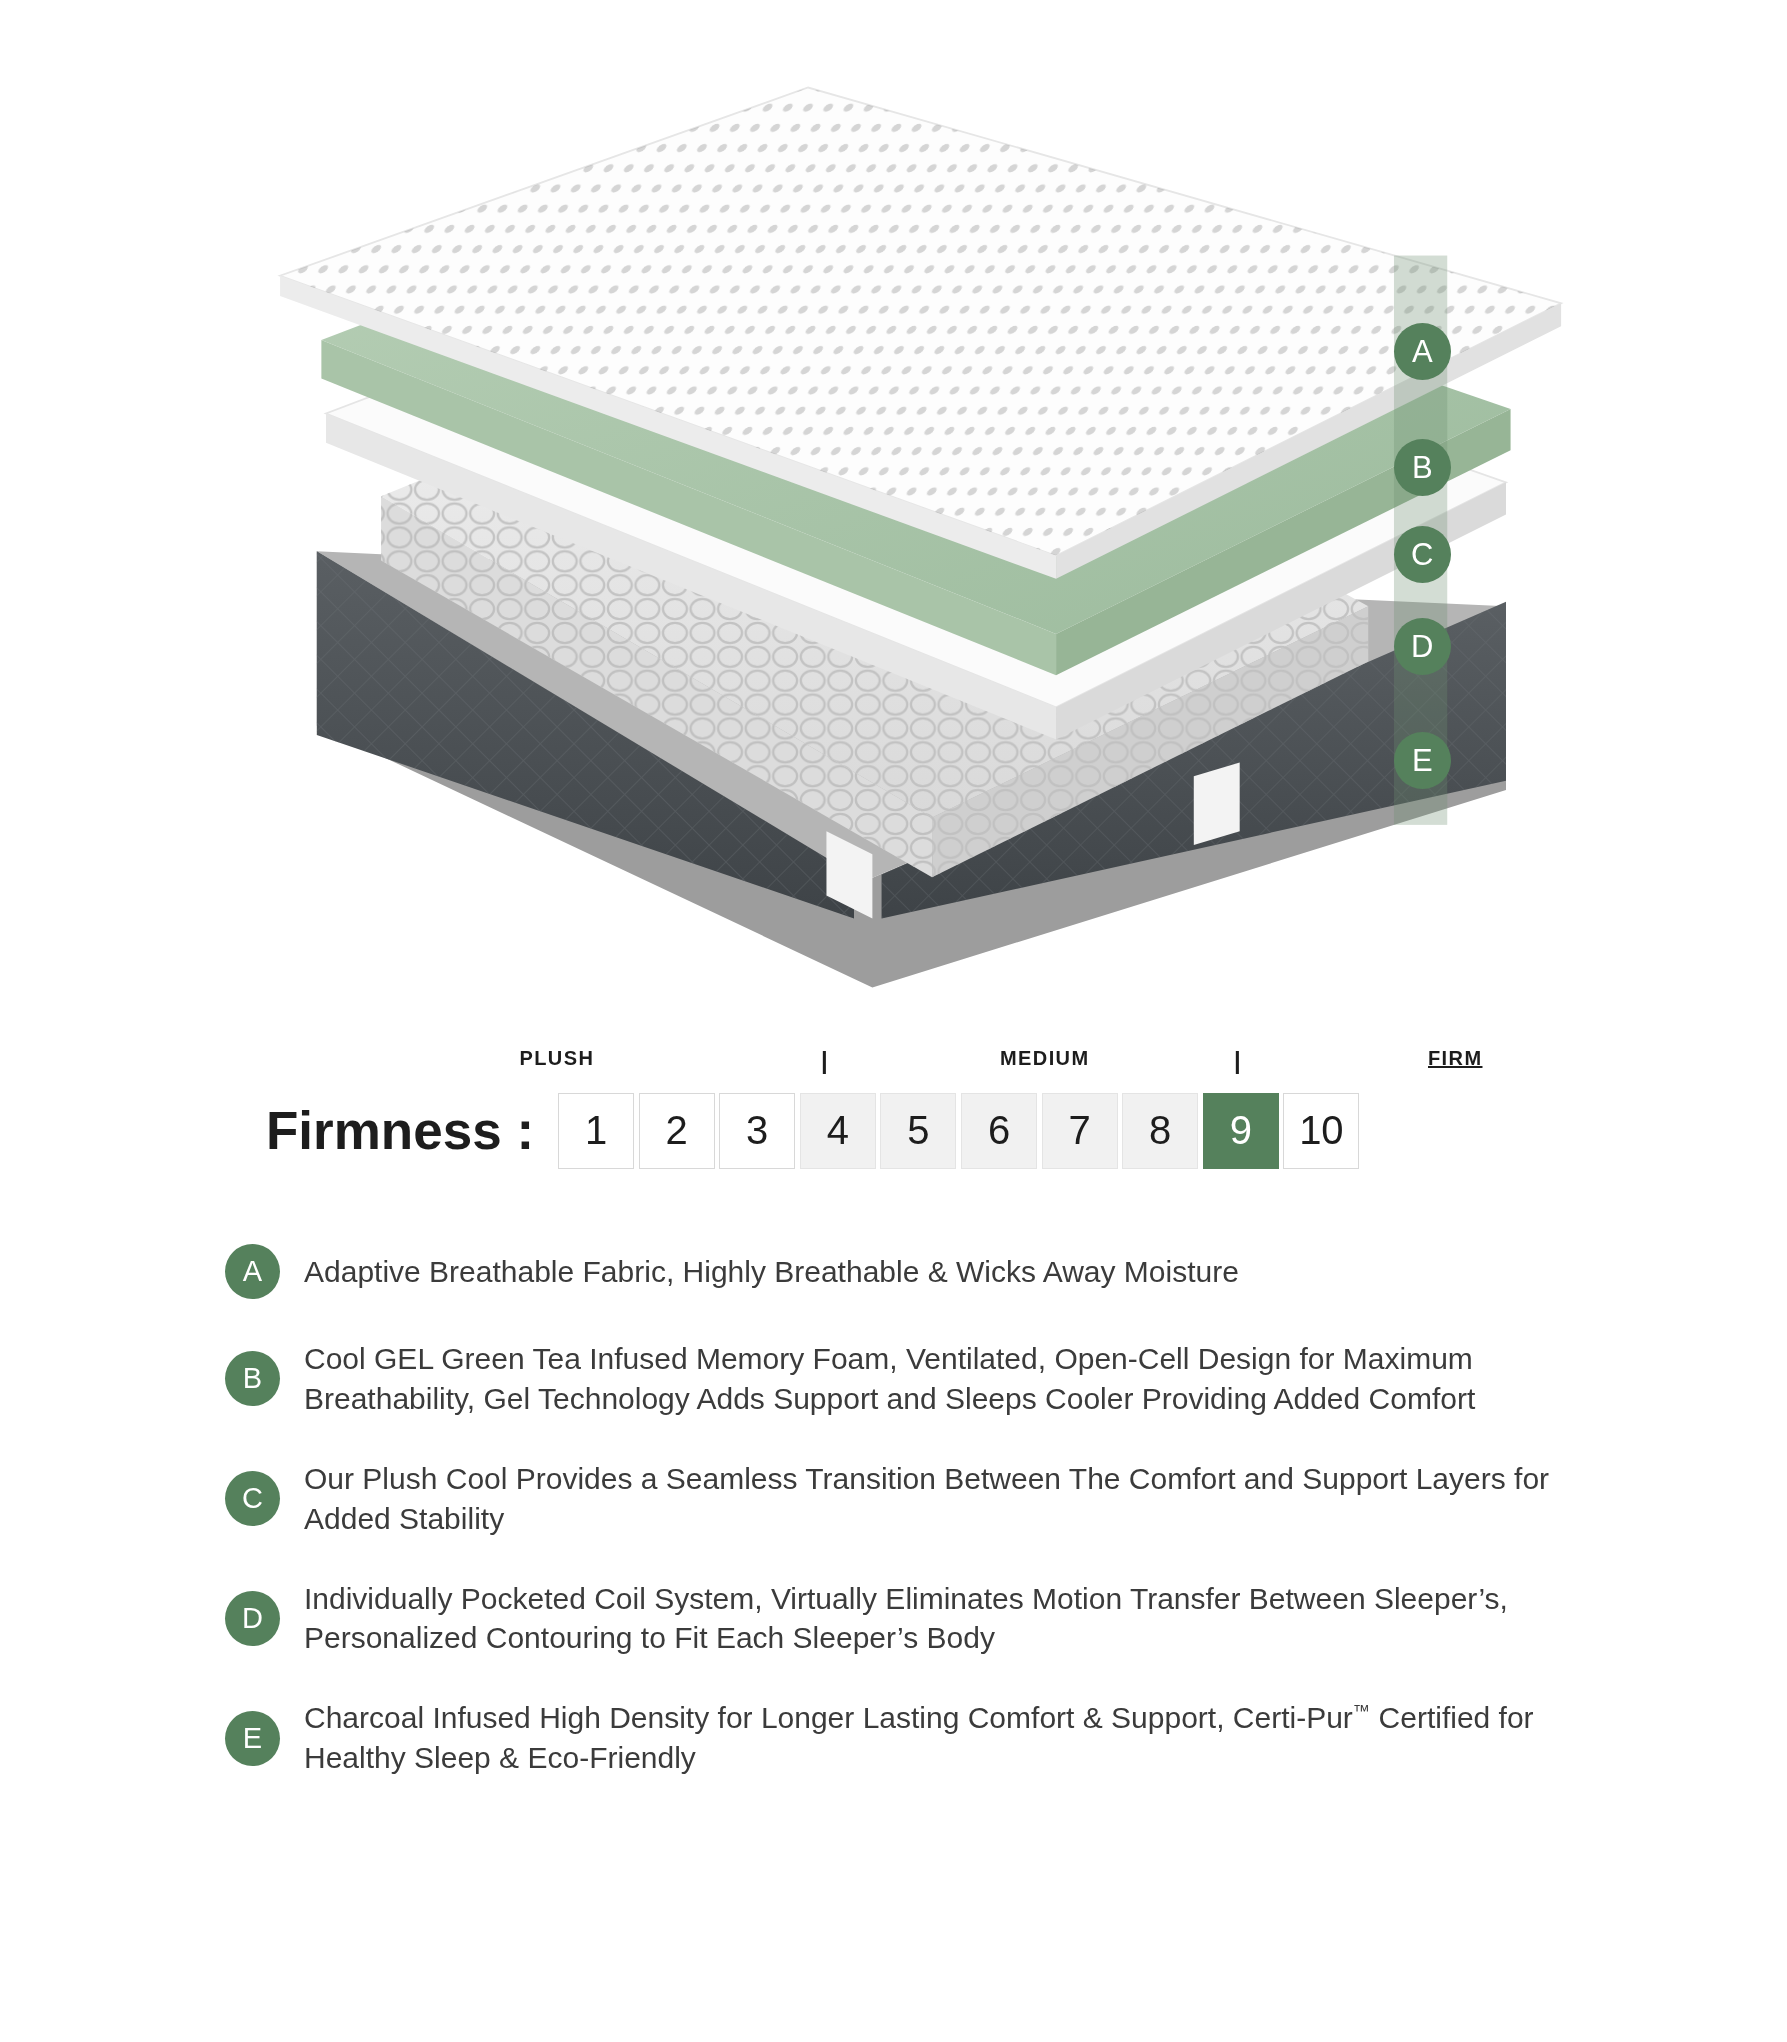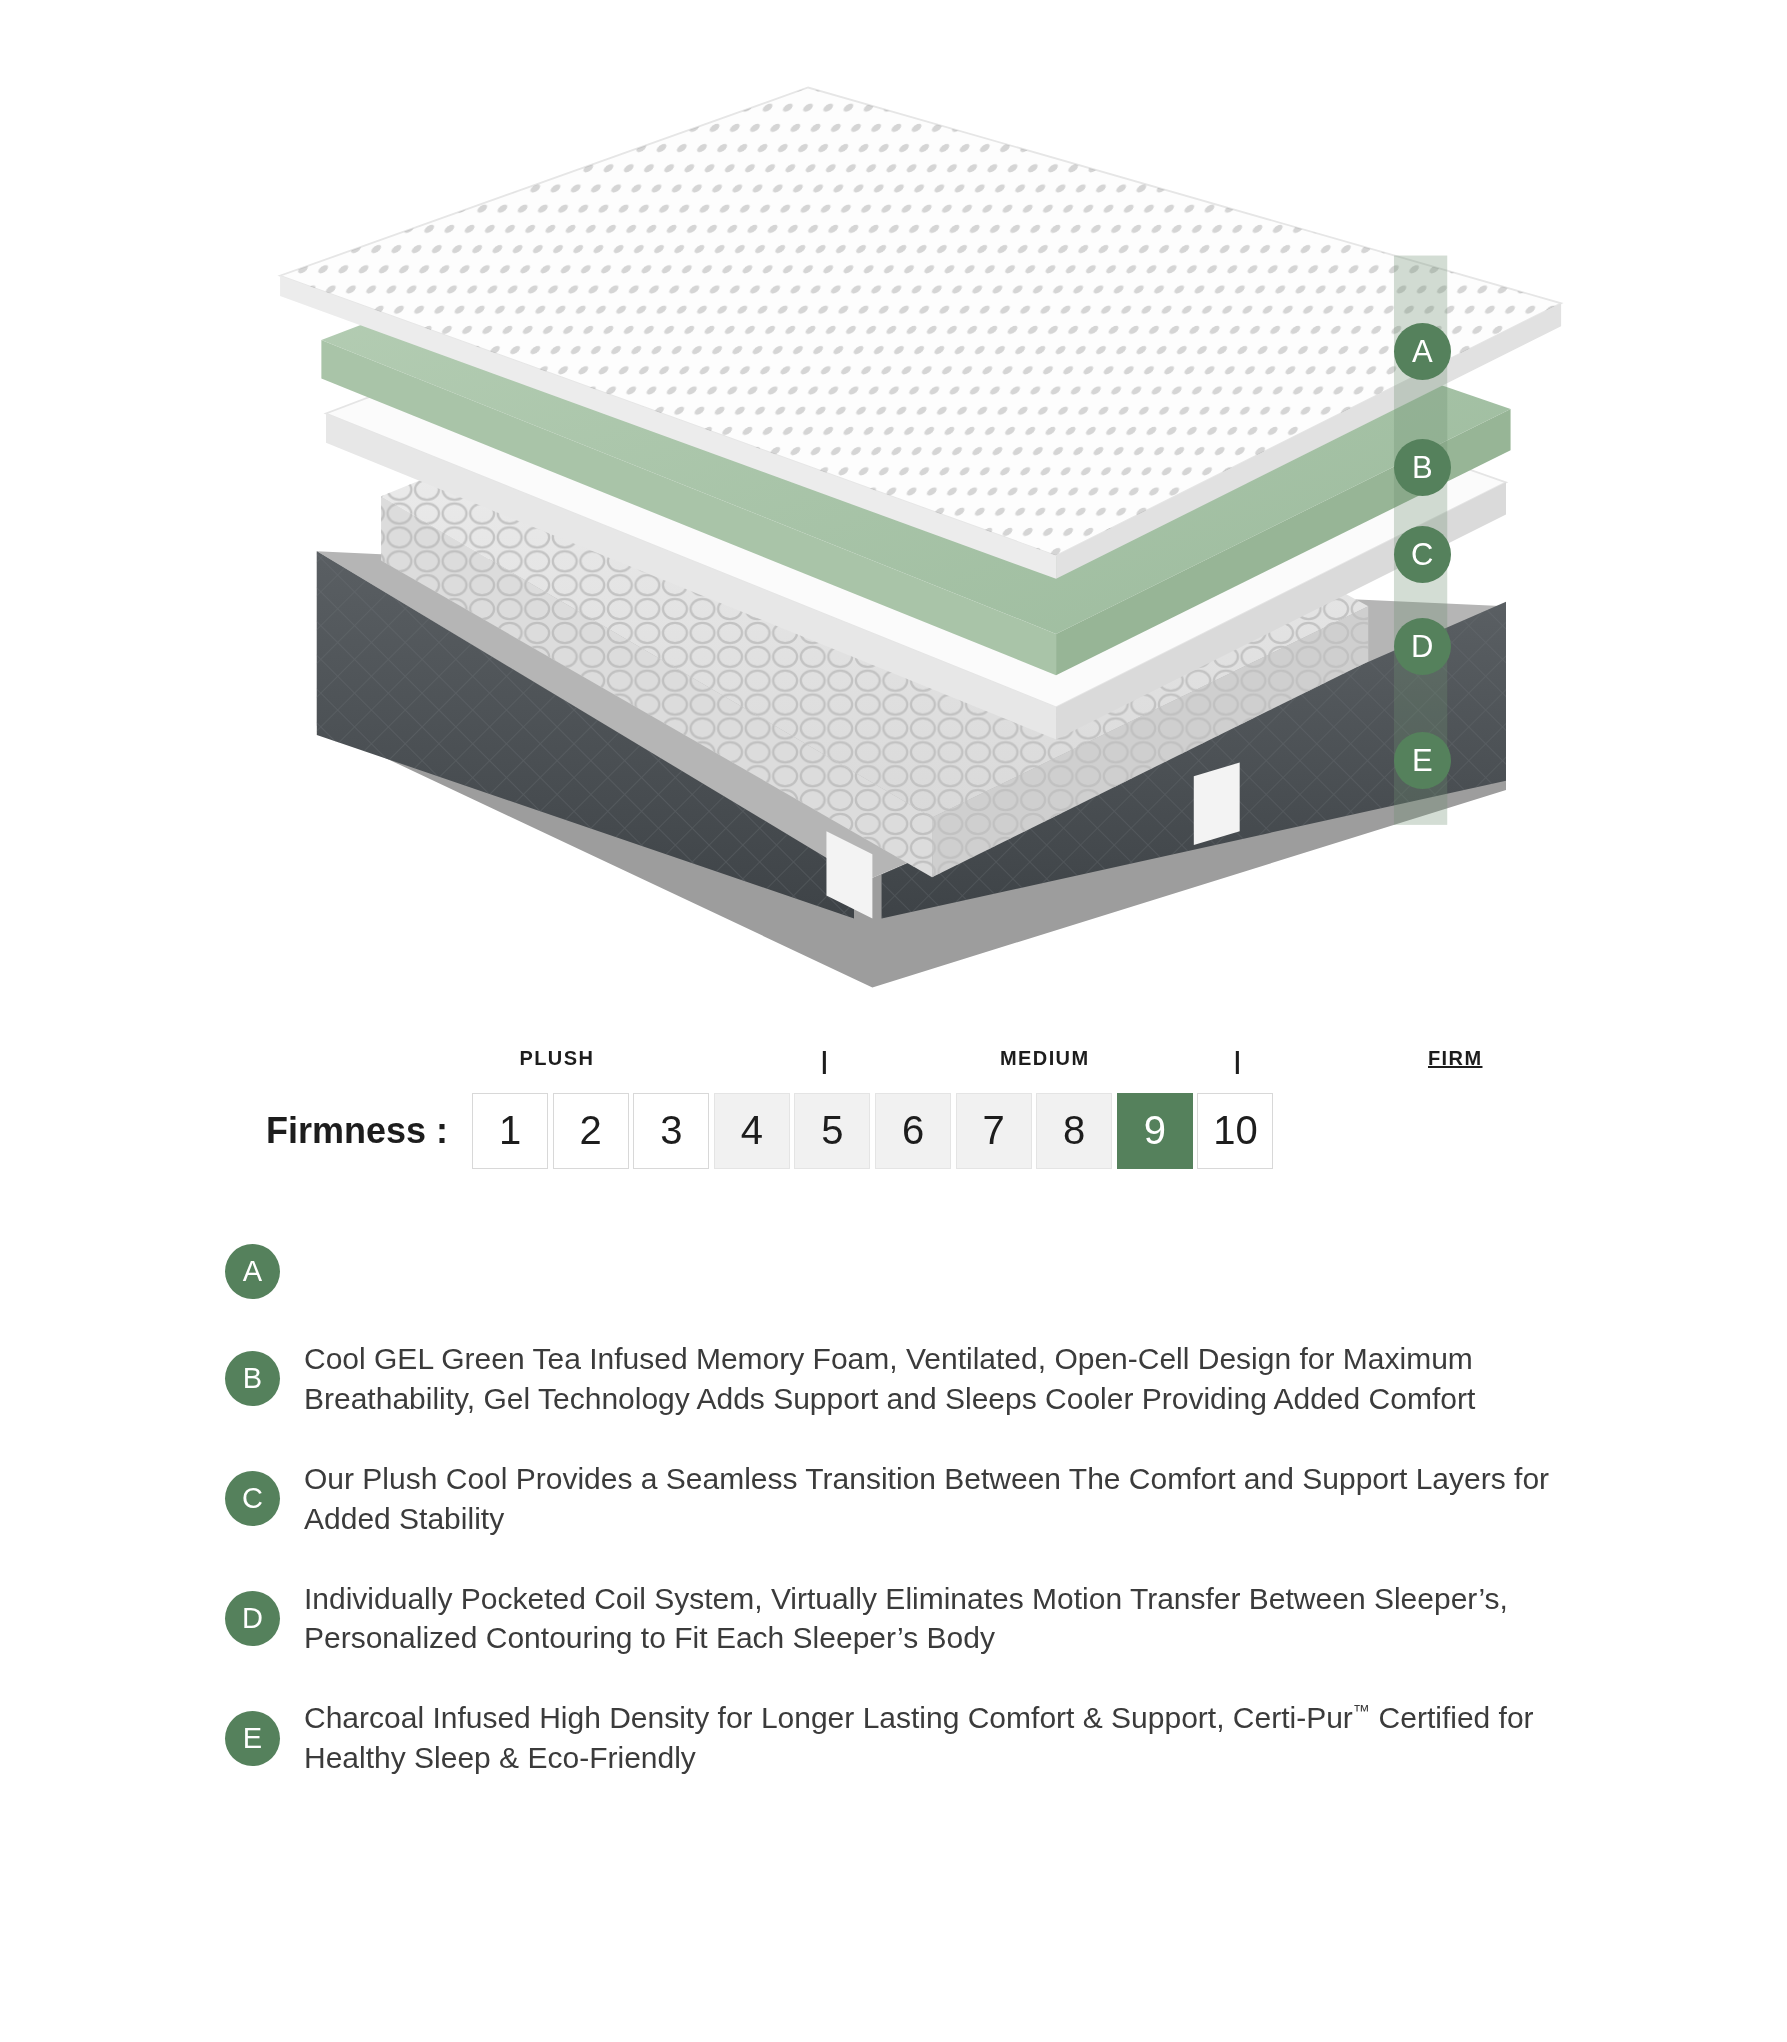"Firmness :" .firmness-title { font-size: 36px -> 53px }
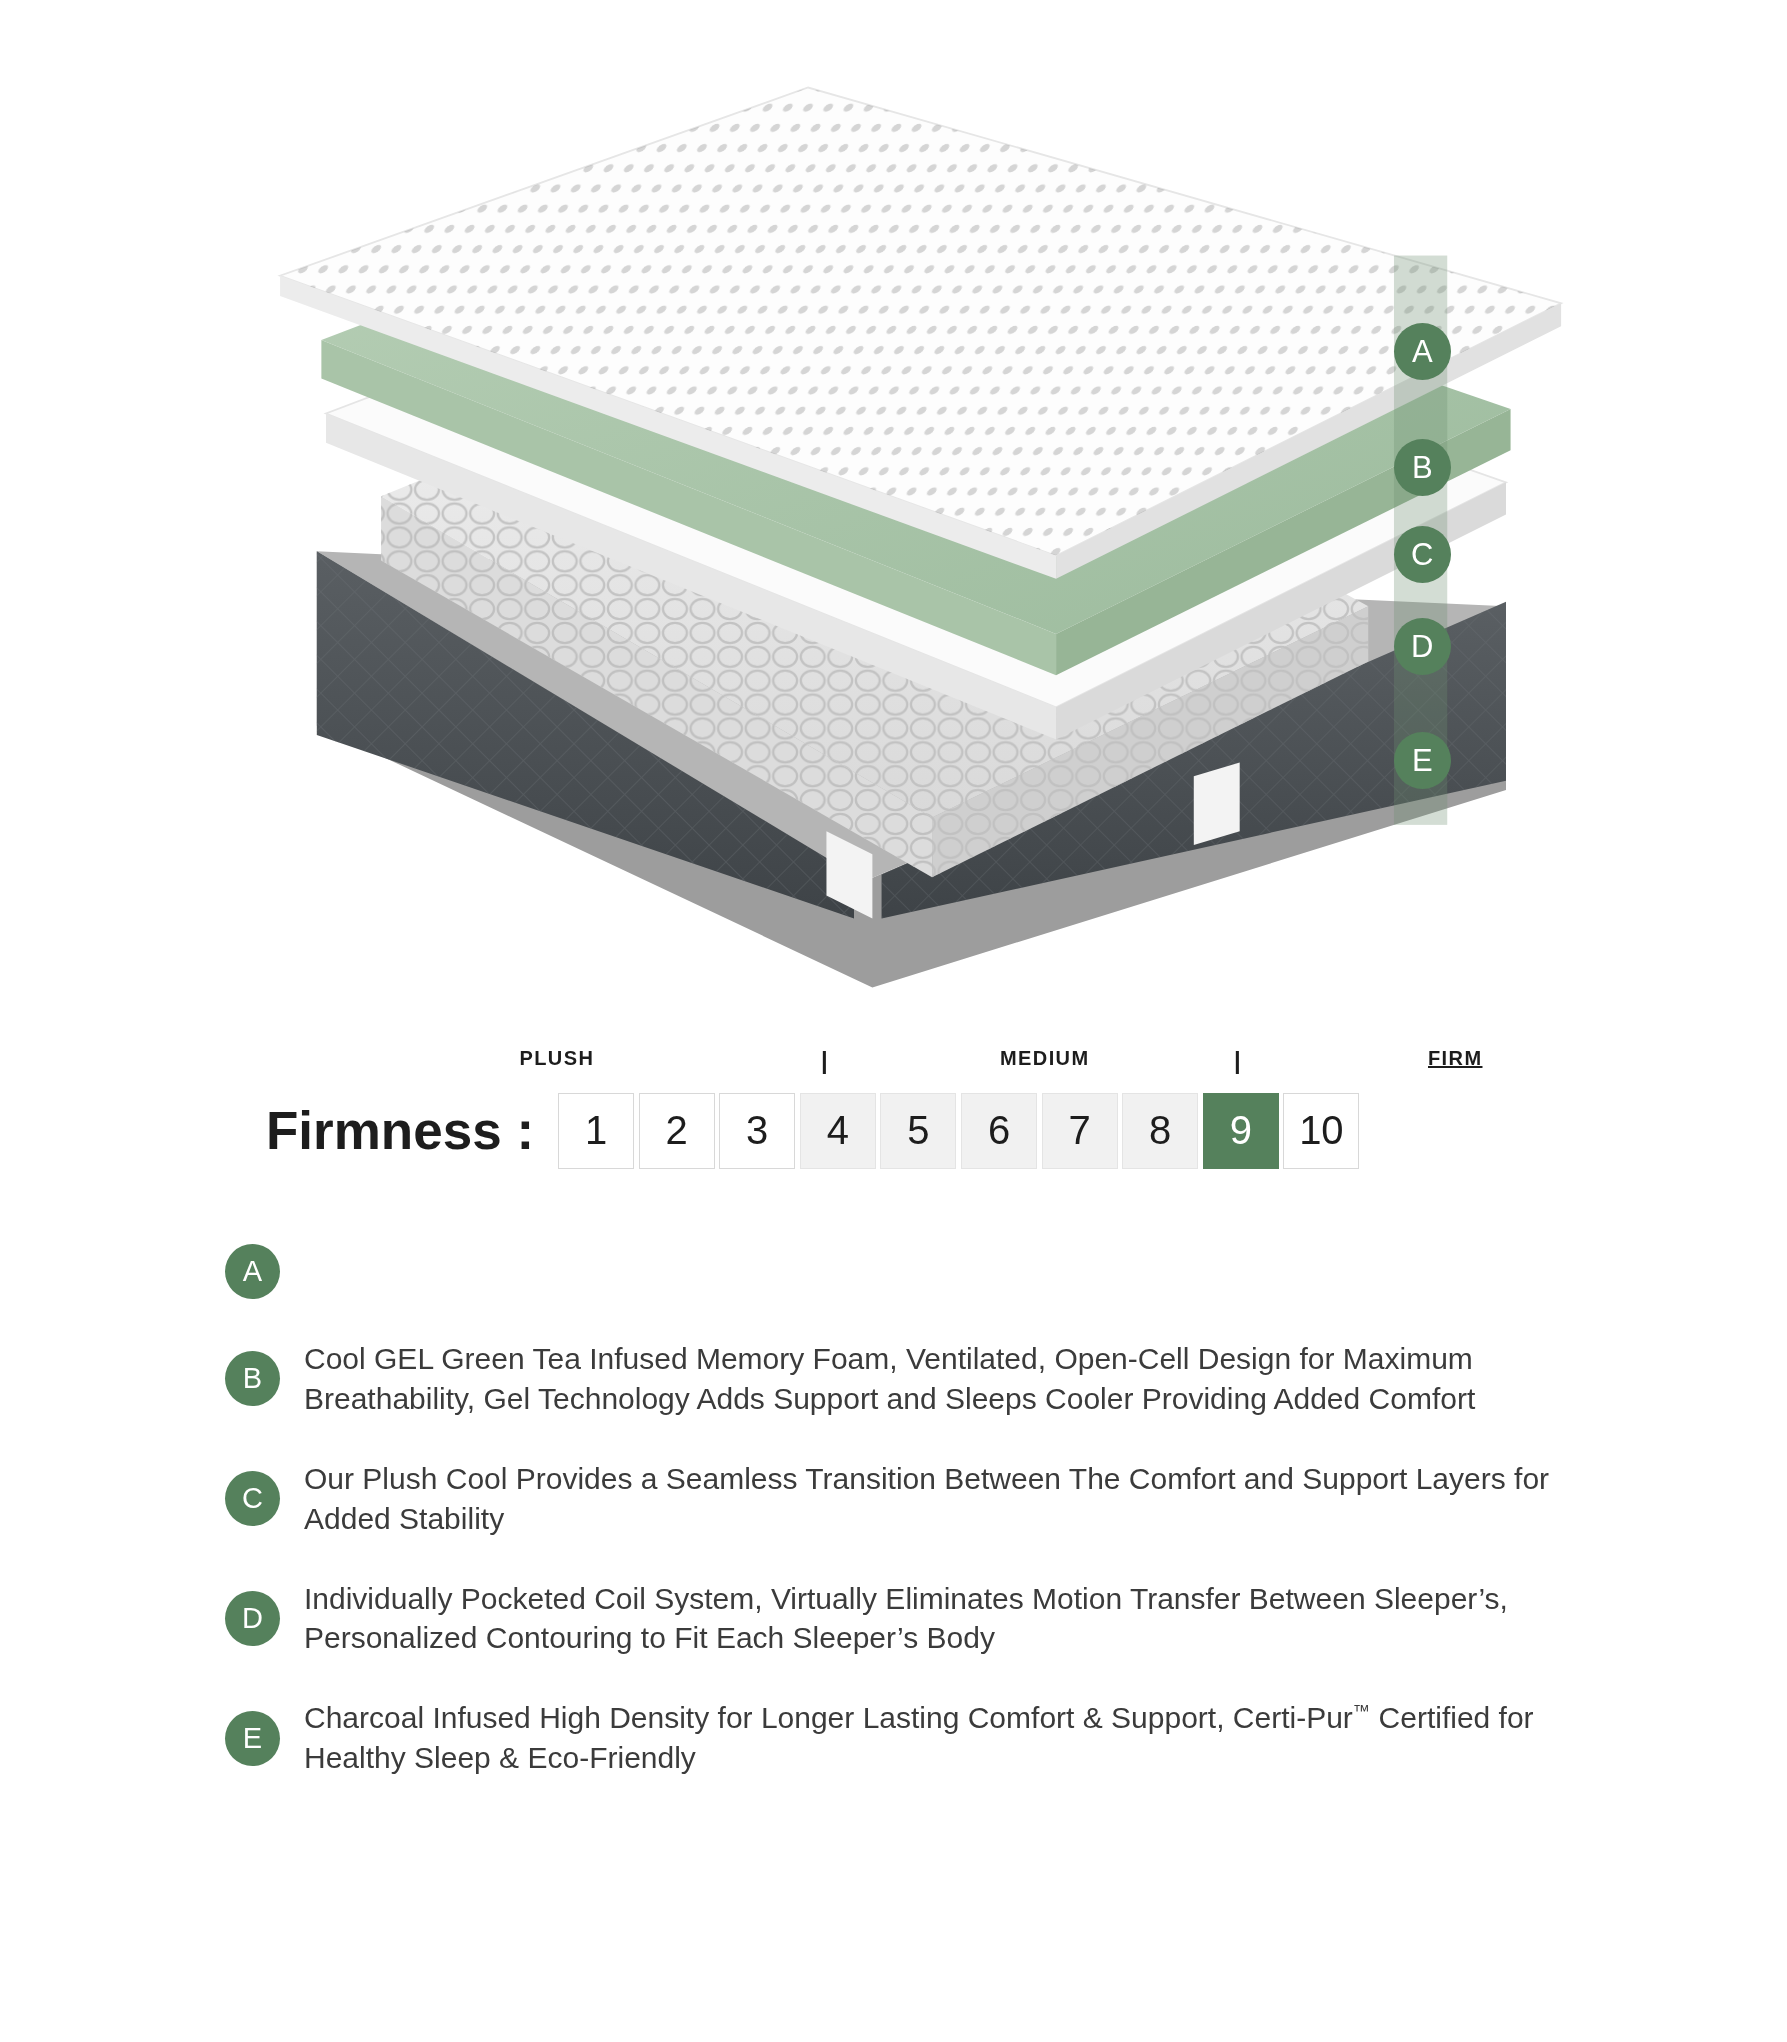"Adaptive Breathable Fabric, Highly" div.legend-text { html: none -> <div>Adaptive Breathable Fabric, Highly Breathable &amp; Wicks Away Moisture</div> }
